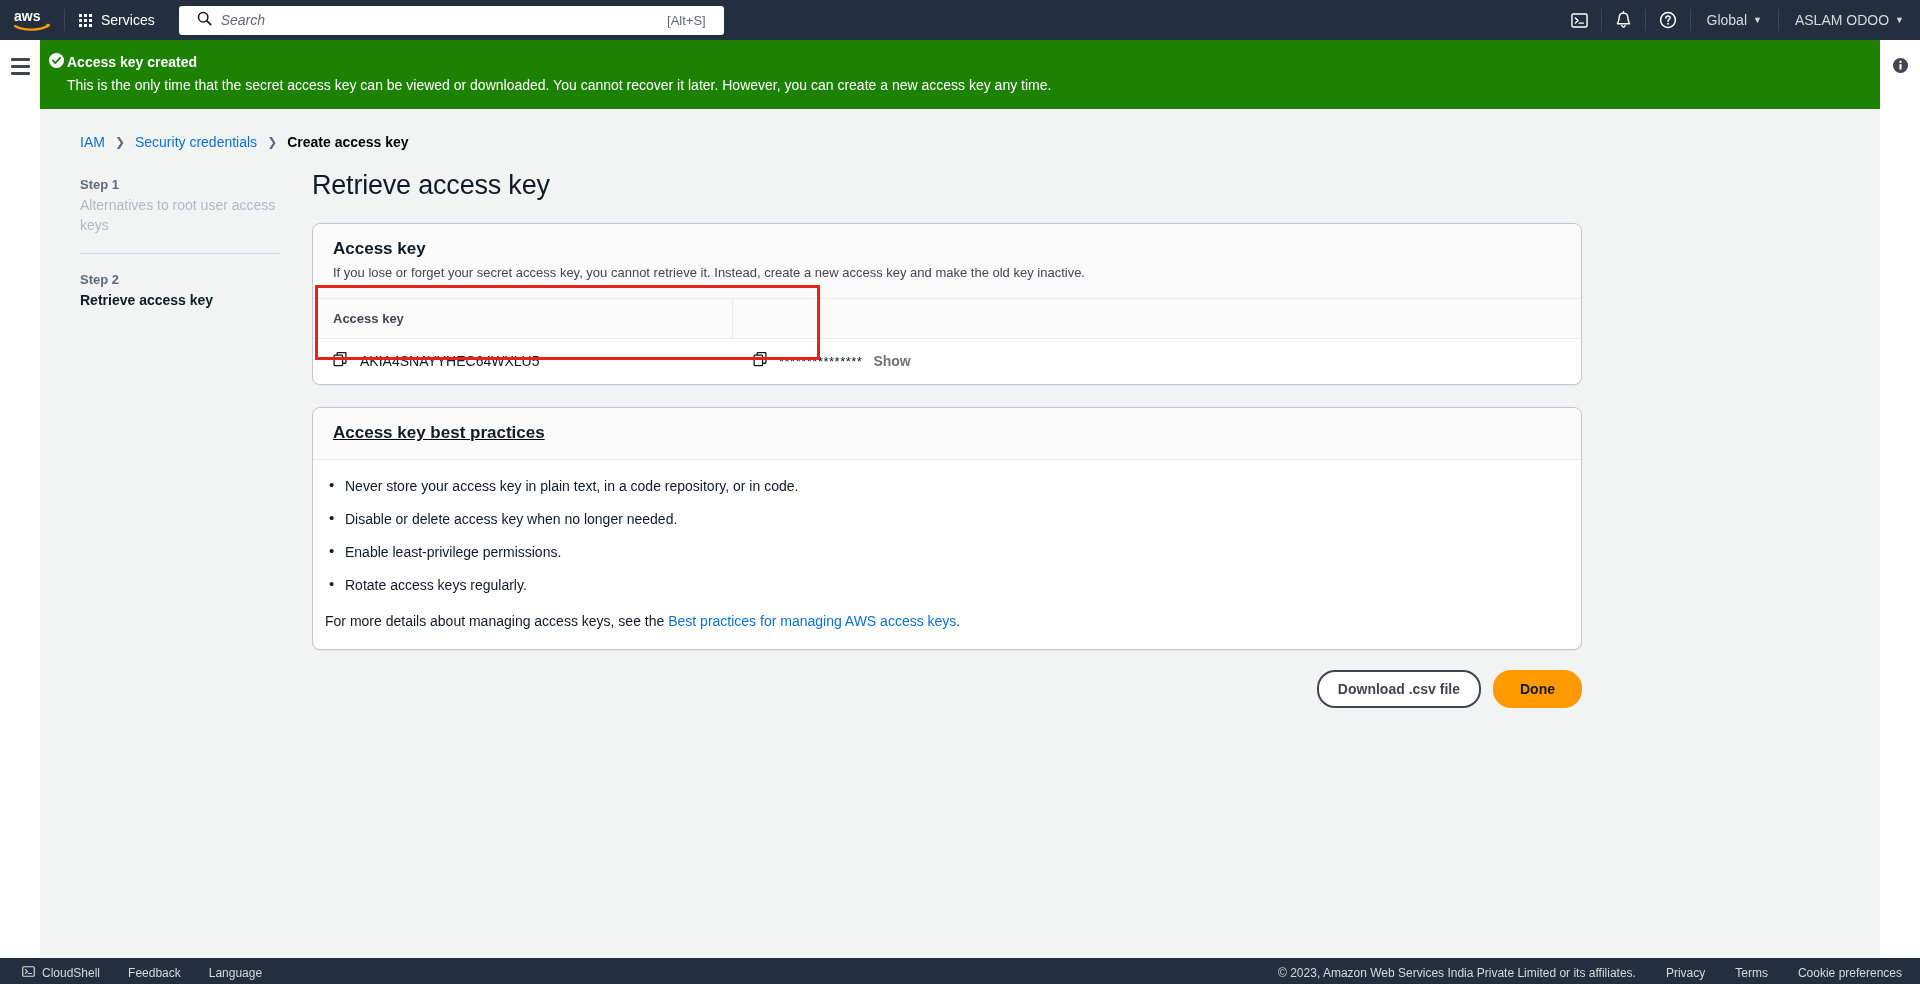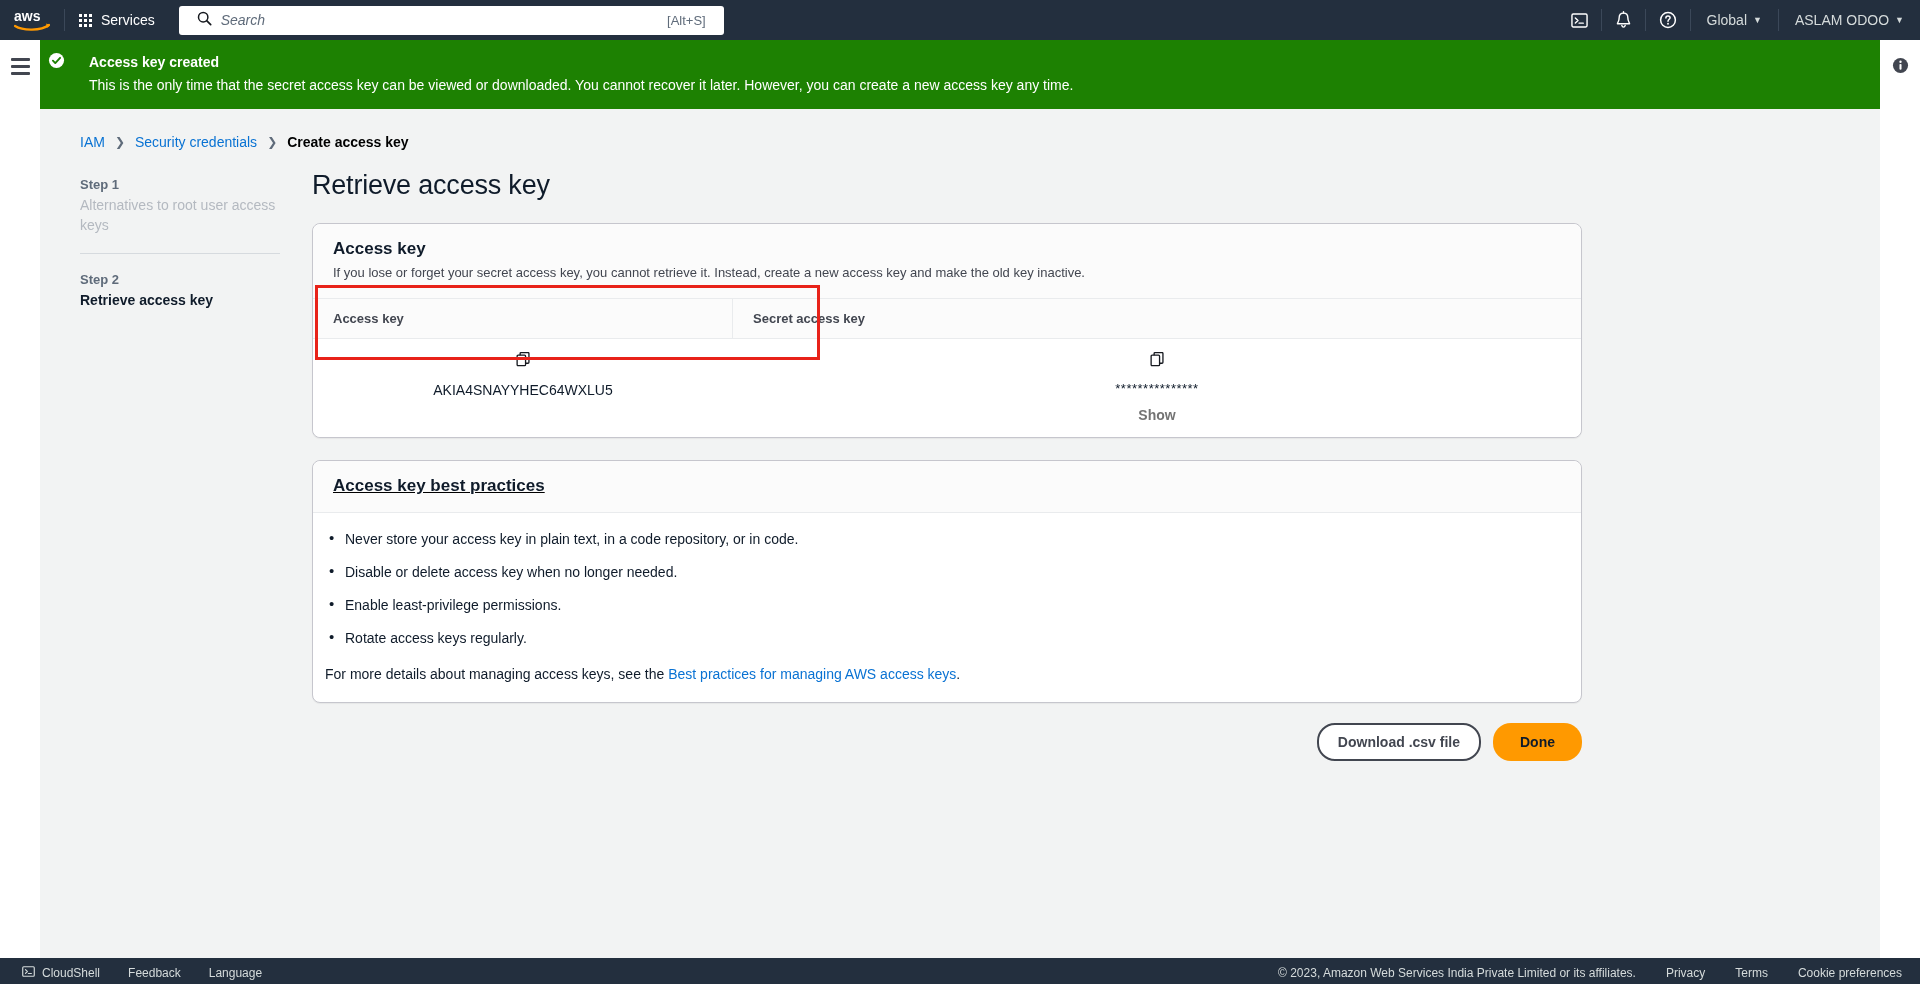"Access key created" .flash-inner { gap: 24px -> 2px }
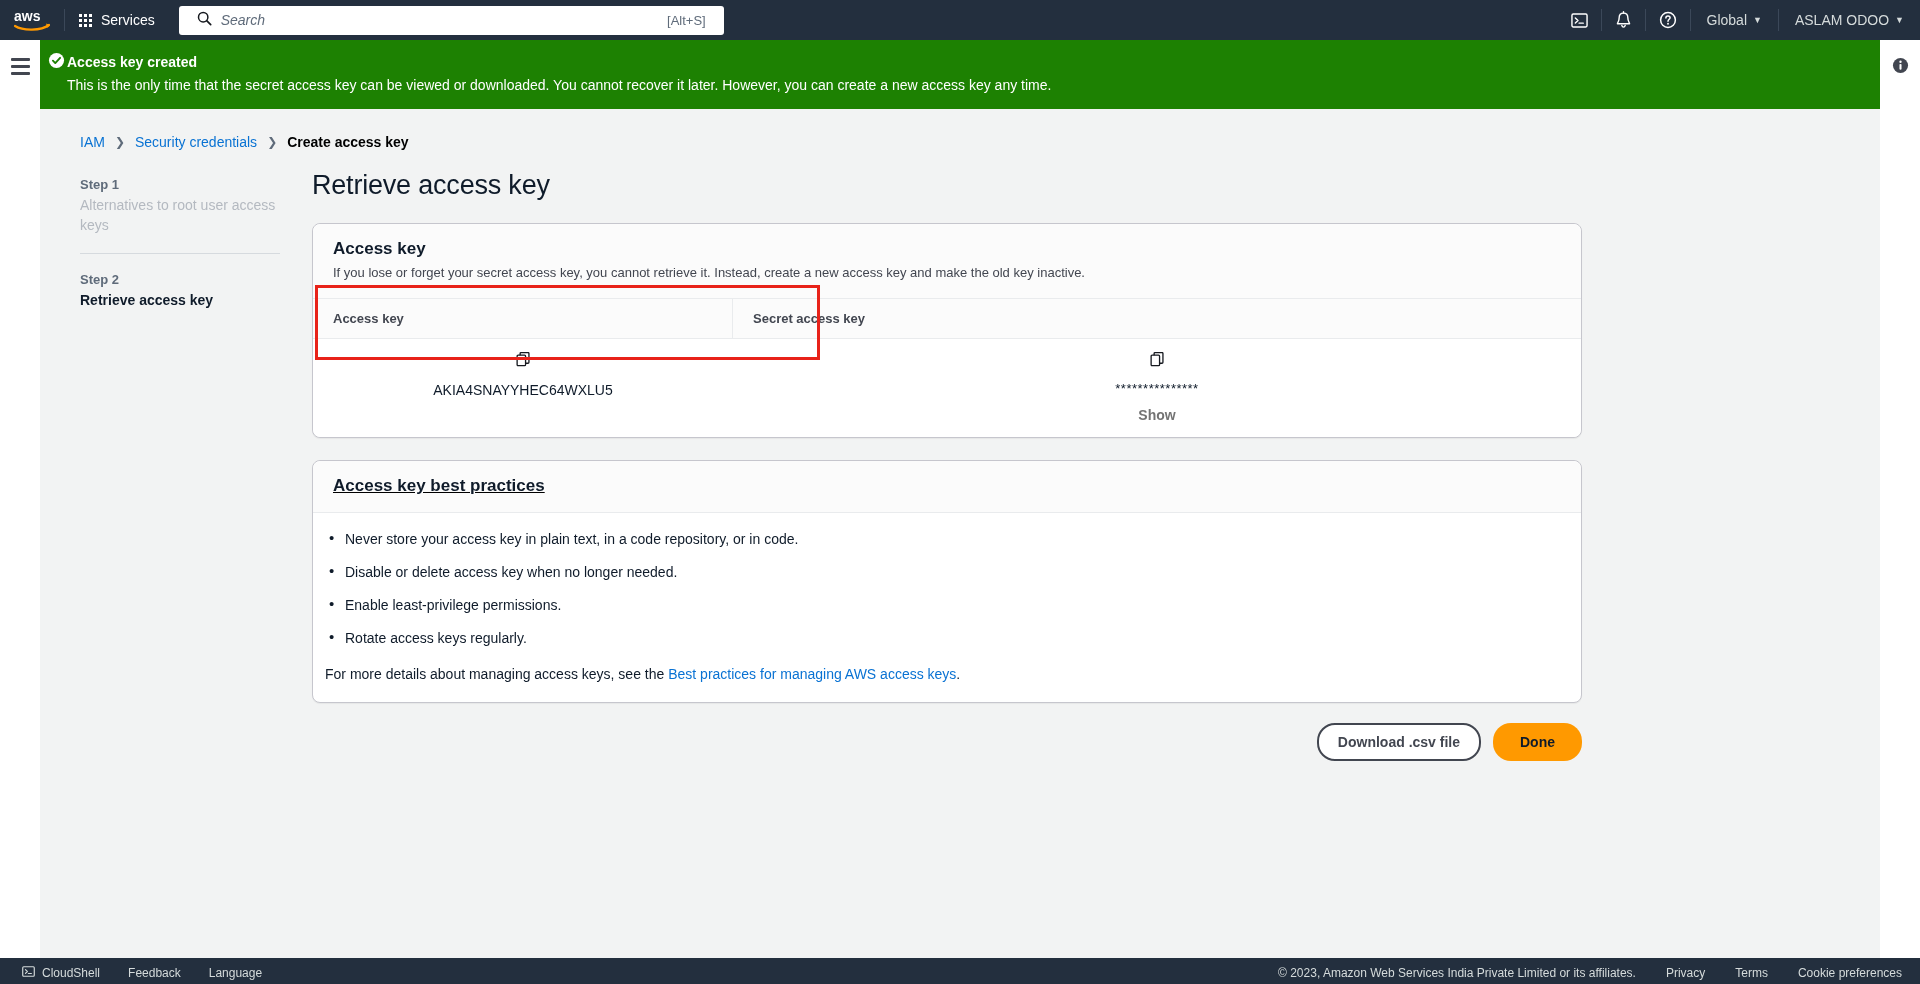"Secret access key" div.kt-th { html: <div>Secret access key</div> -> none }
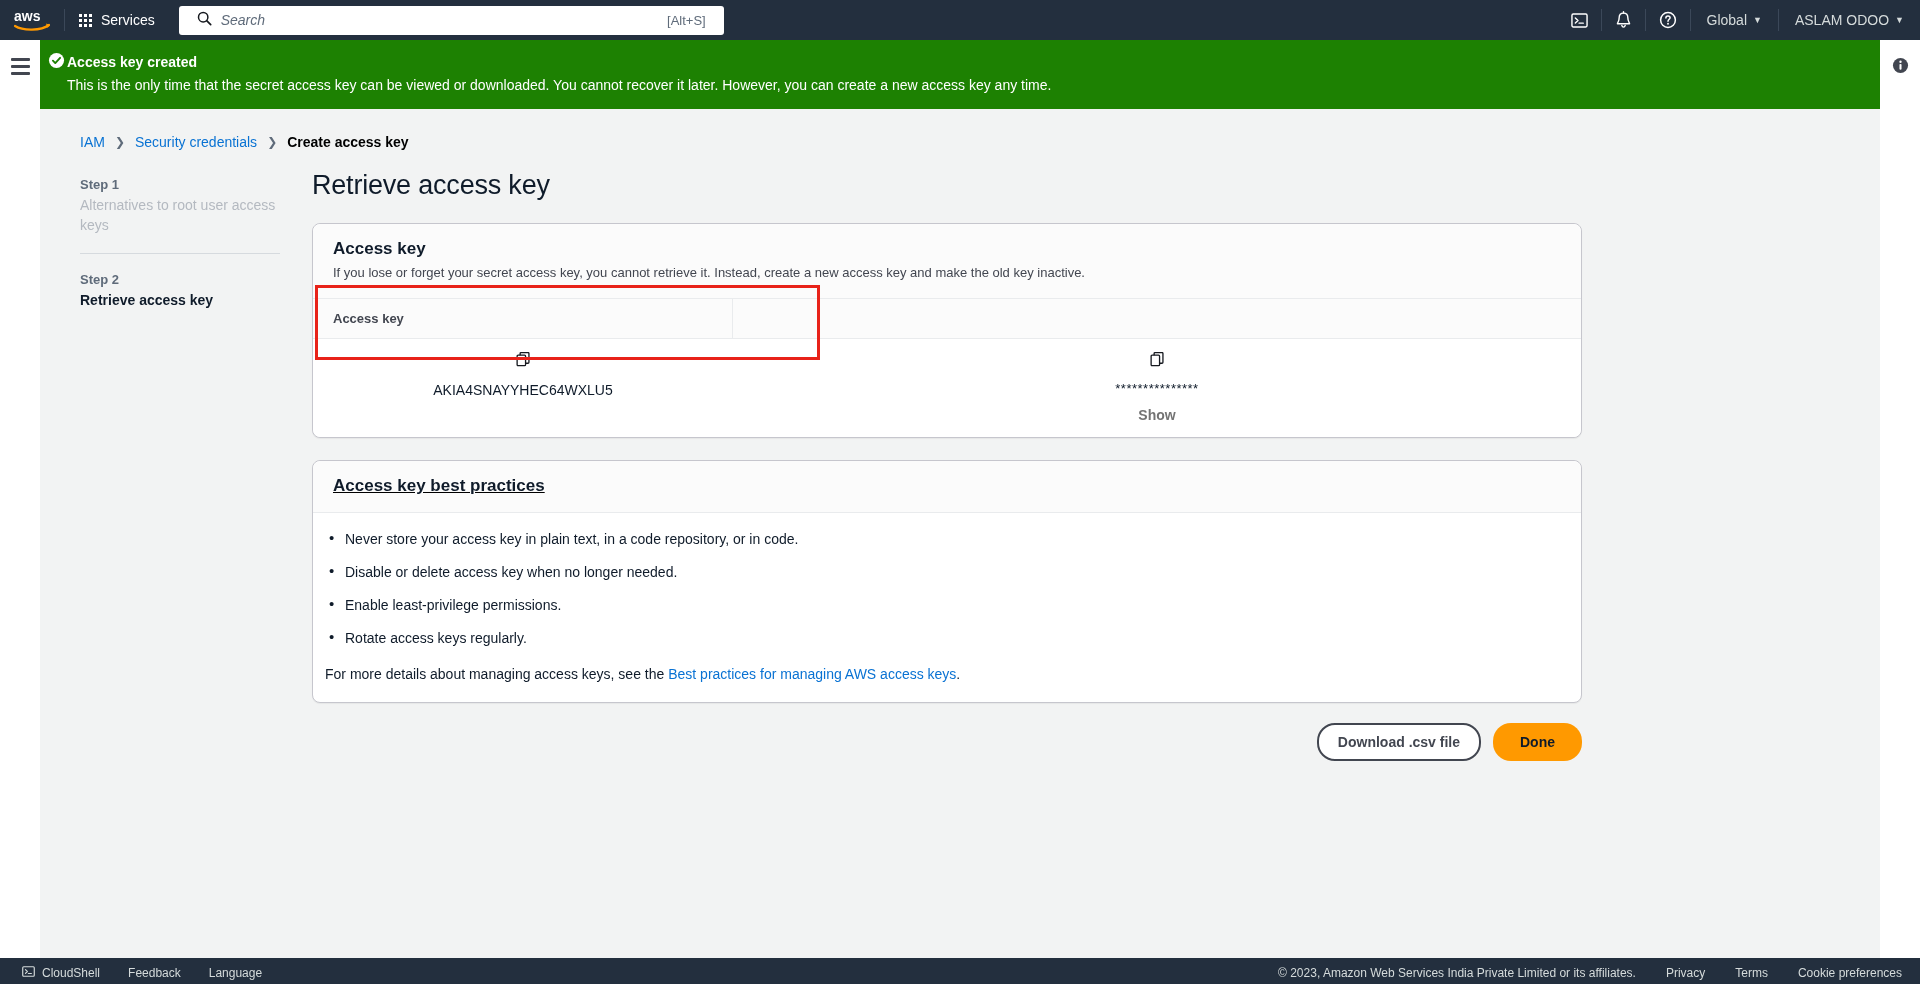"AKIA4SNAYYHEC64WXLU5" .kt-td { flex-direction: column -> none }
